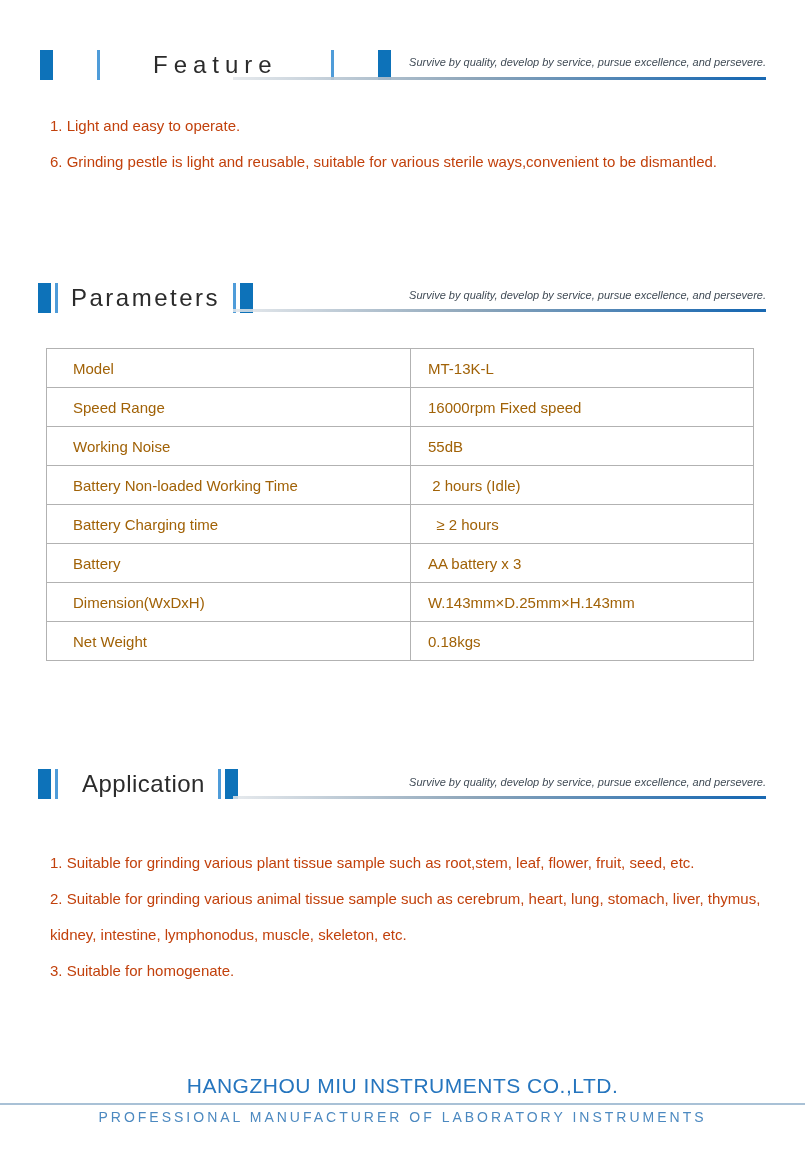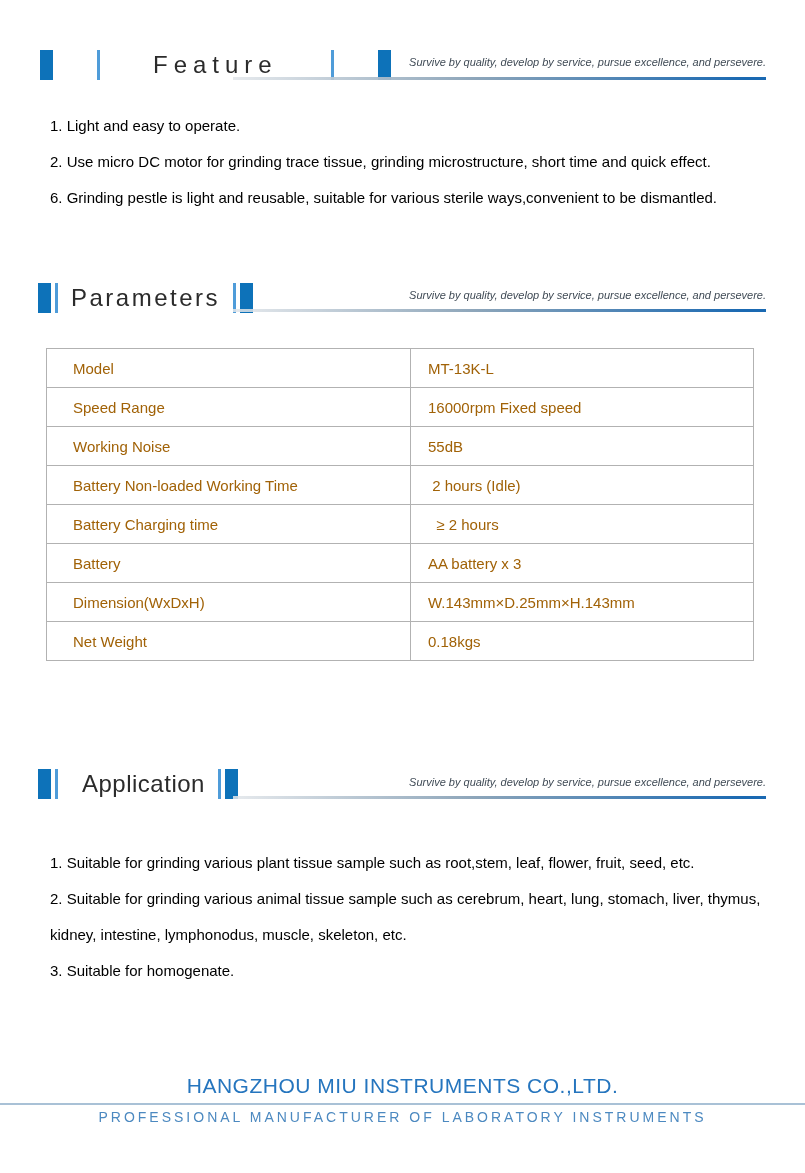"1. Light and easy to" .num-list { color: #000000 -> #c2410c }
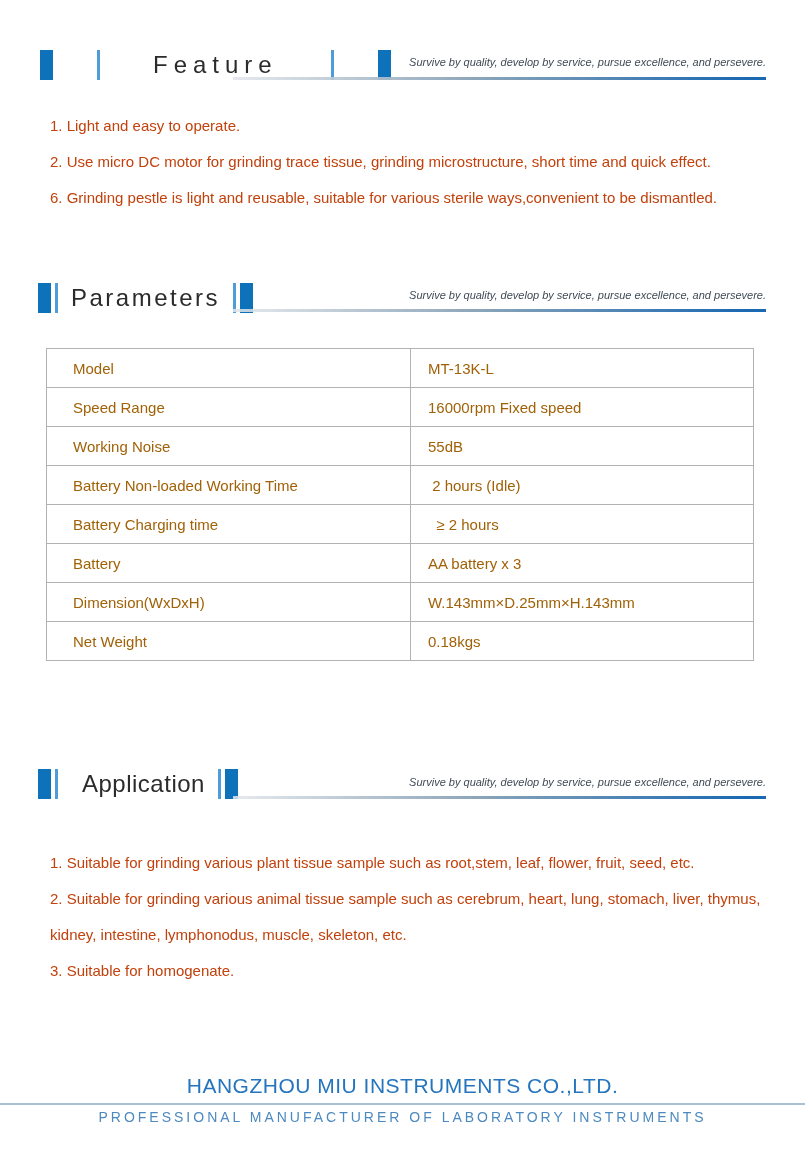"2. Use micro DC motor" p { html: <p>2. Use micro DC motor for grinding trace tissue, grinding microstructure, short time and quick effect.</p> -> none }
